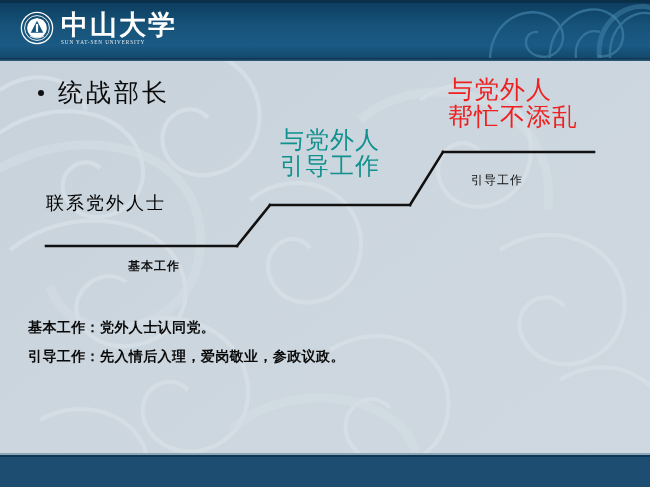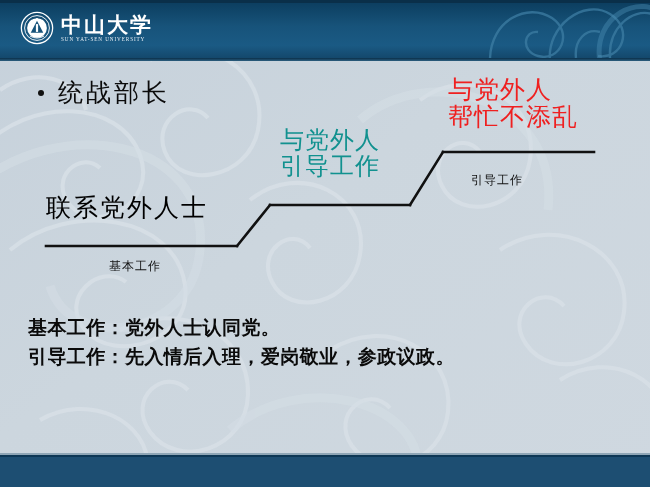"中山大学" .logo-cn { font-size: 21px -> 27px }
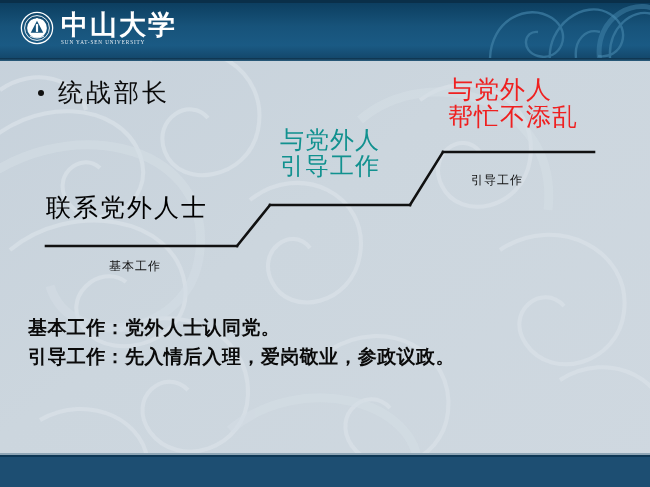"联系党外人士" .step-title.s1 { font-size: 25px -> 18px }
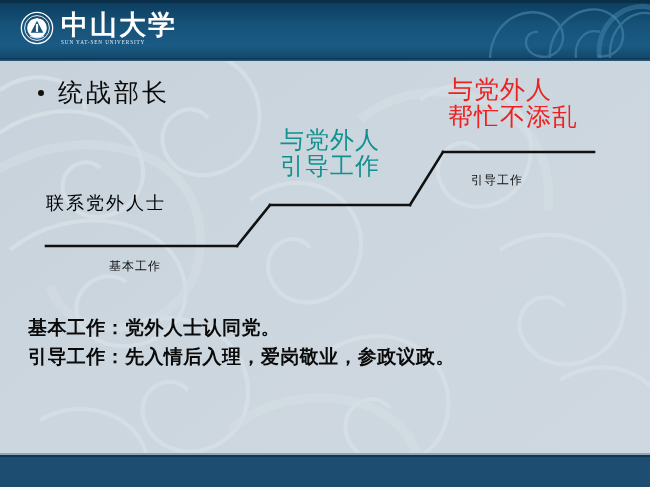"基本工作" .step-caption.c1 { font-weight: normal -> bold; left: 109px -> 128px }
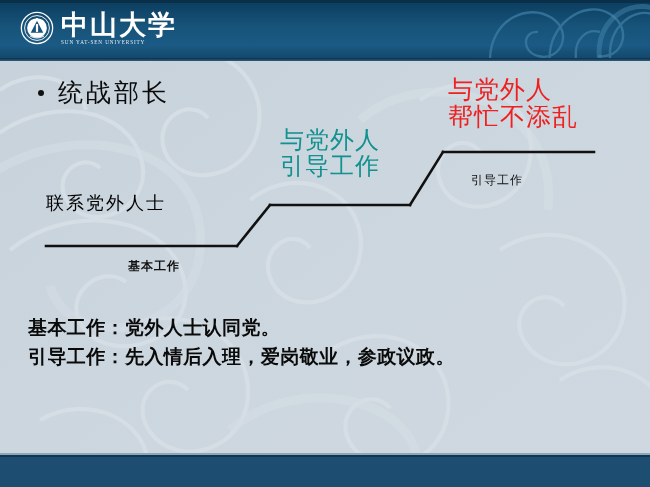"基本工作：党外人士认同党。" .note-line { font-size: 19px -> 14px }
